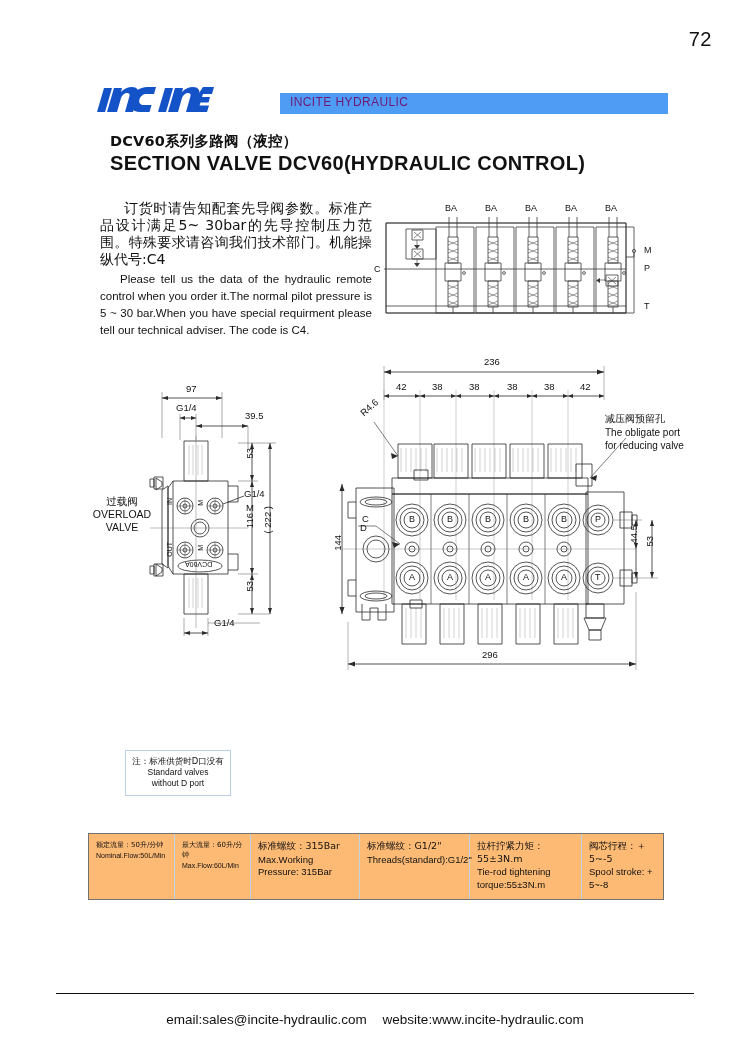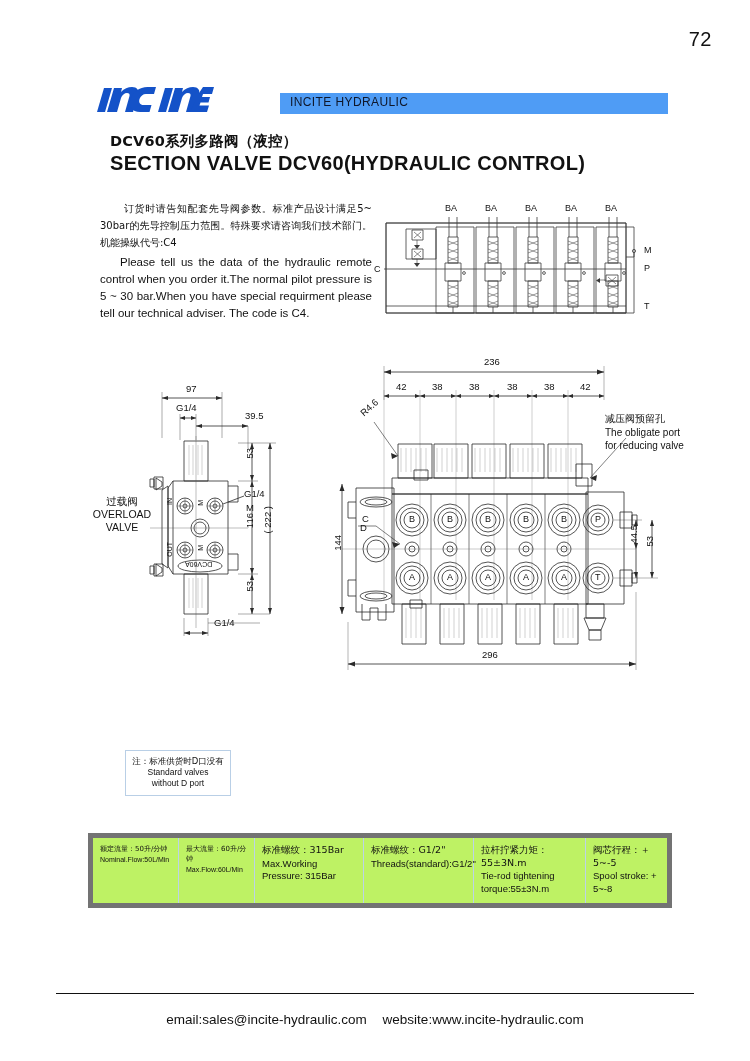"INCITE HYDRAULIC" #header-bar-label { color: #0f172a -> #701a75 }
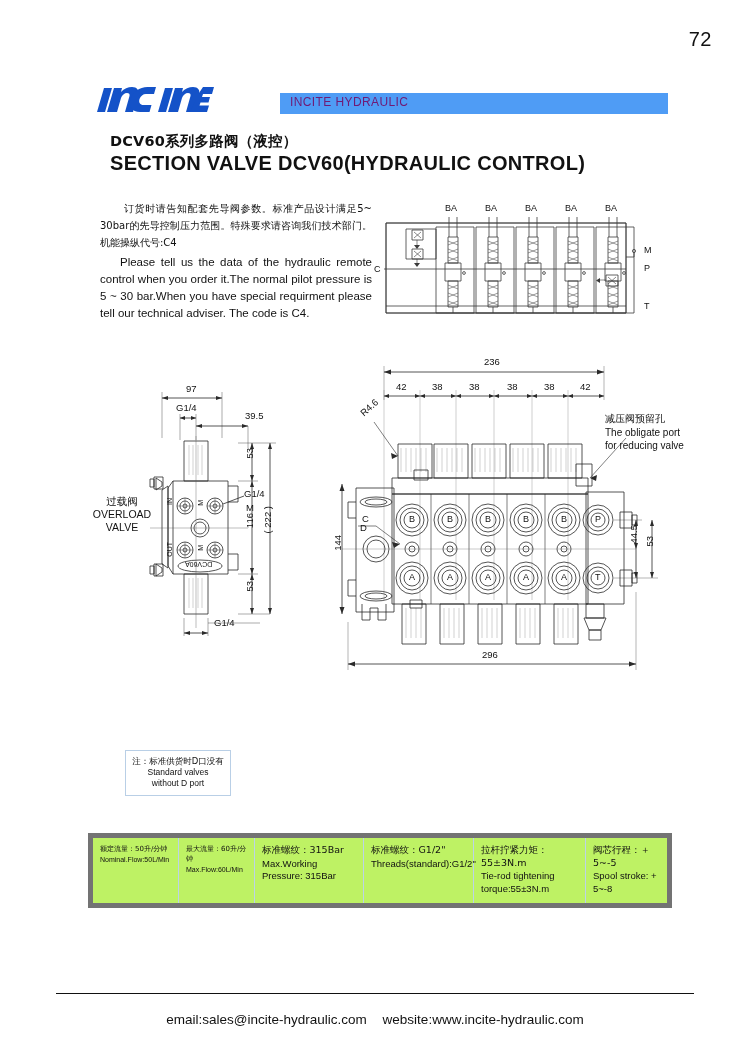"订货时请告知配套先导阀参数。标准产品设计满足5~" #intro .cn { font-size: 10px -> 14px }
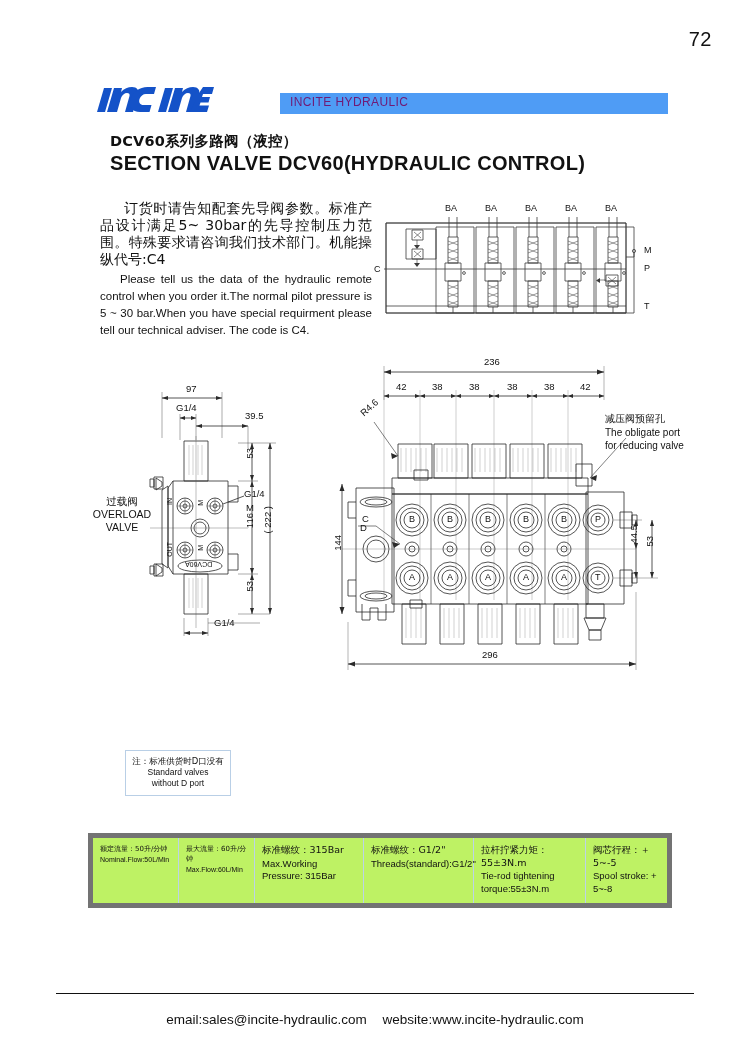"额定流量：50升/分钟" #spec-table { background: #bef264 -> #fdba74; border: 5px solid #737373 -> 1px solid #737373 }
